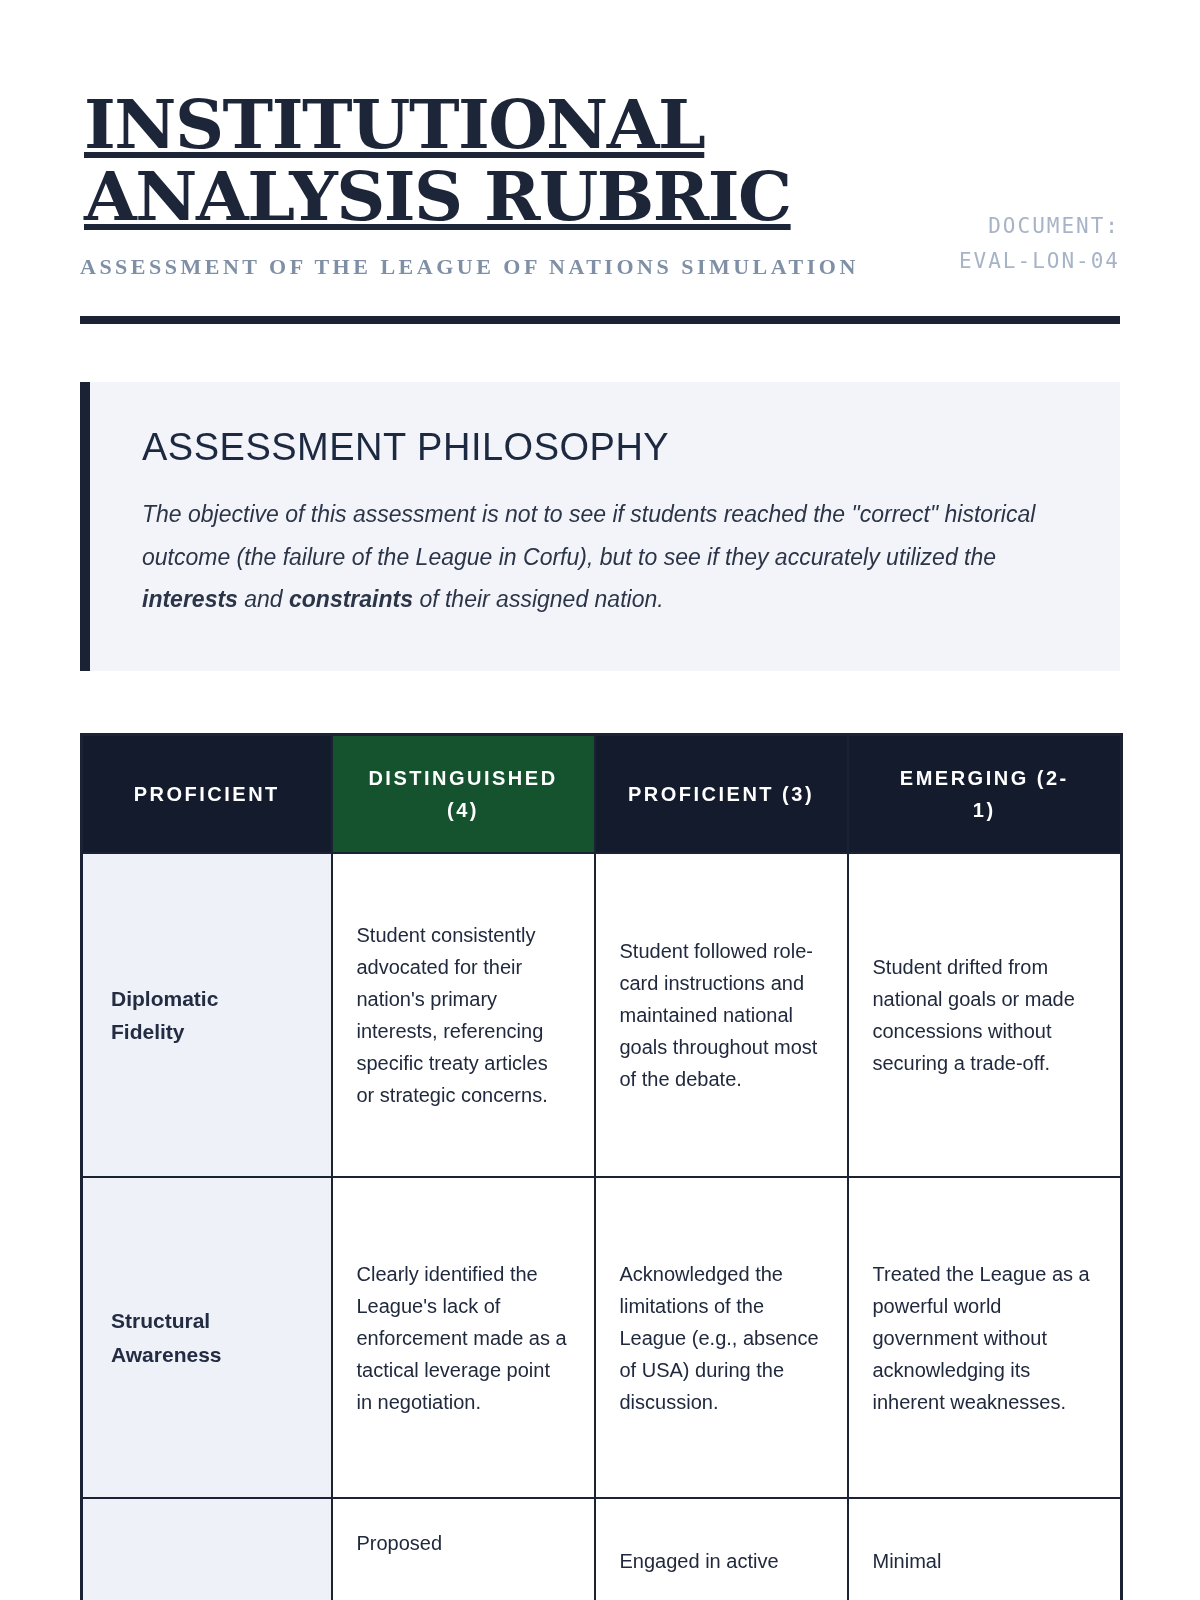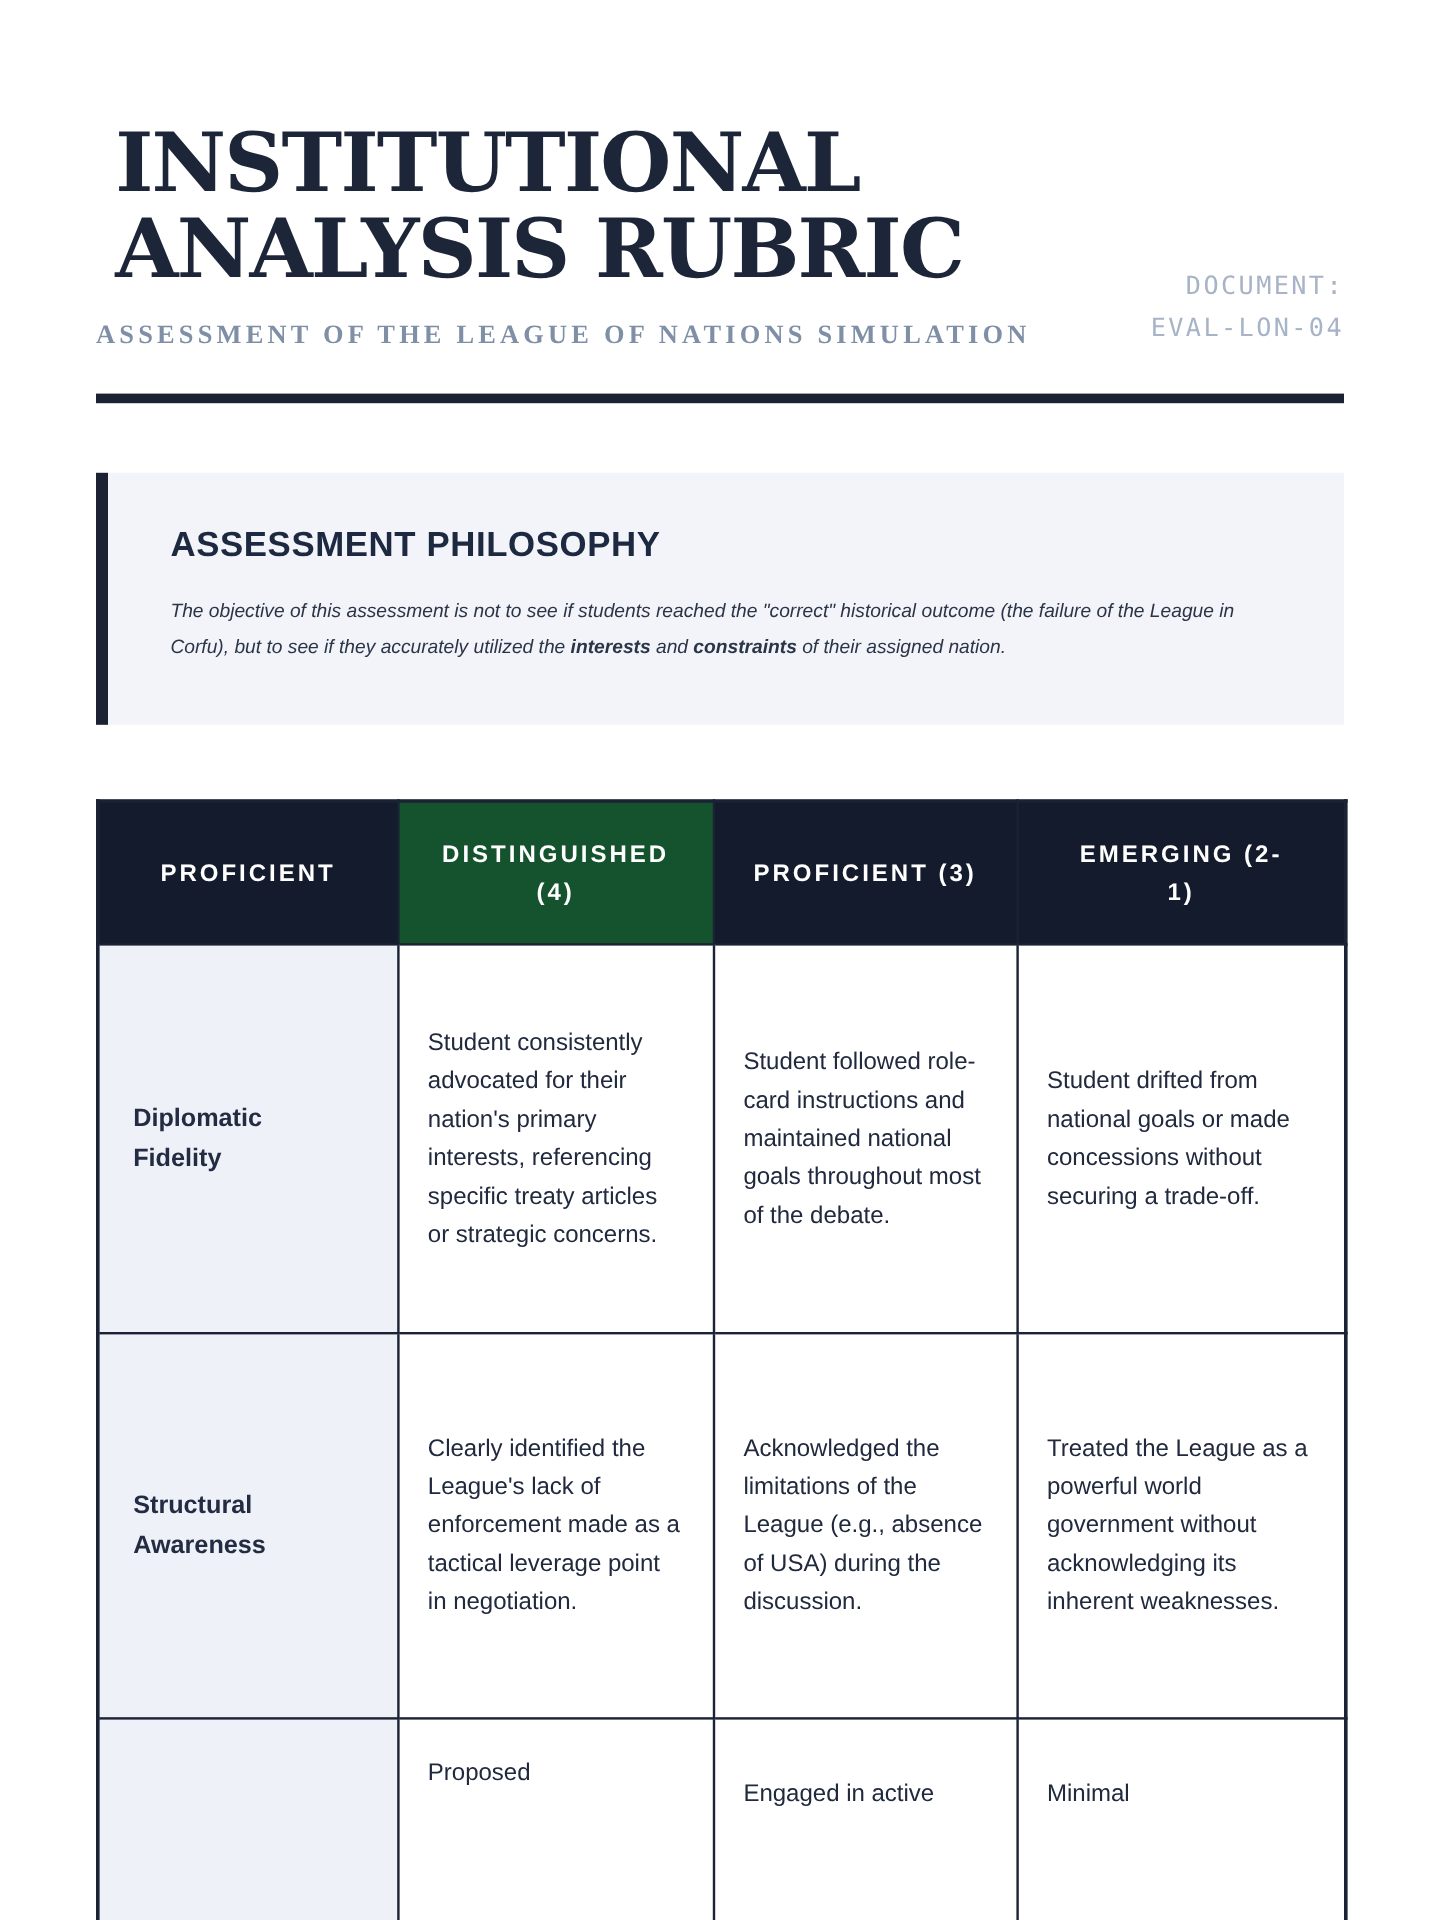"INSTITUTIONAL ANALYSIS RUBRIC" .page-title { margin: 16px -> 4px; text-decoration: none -> underline }
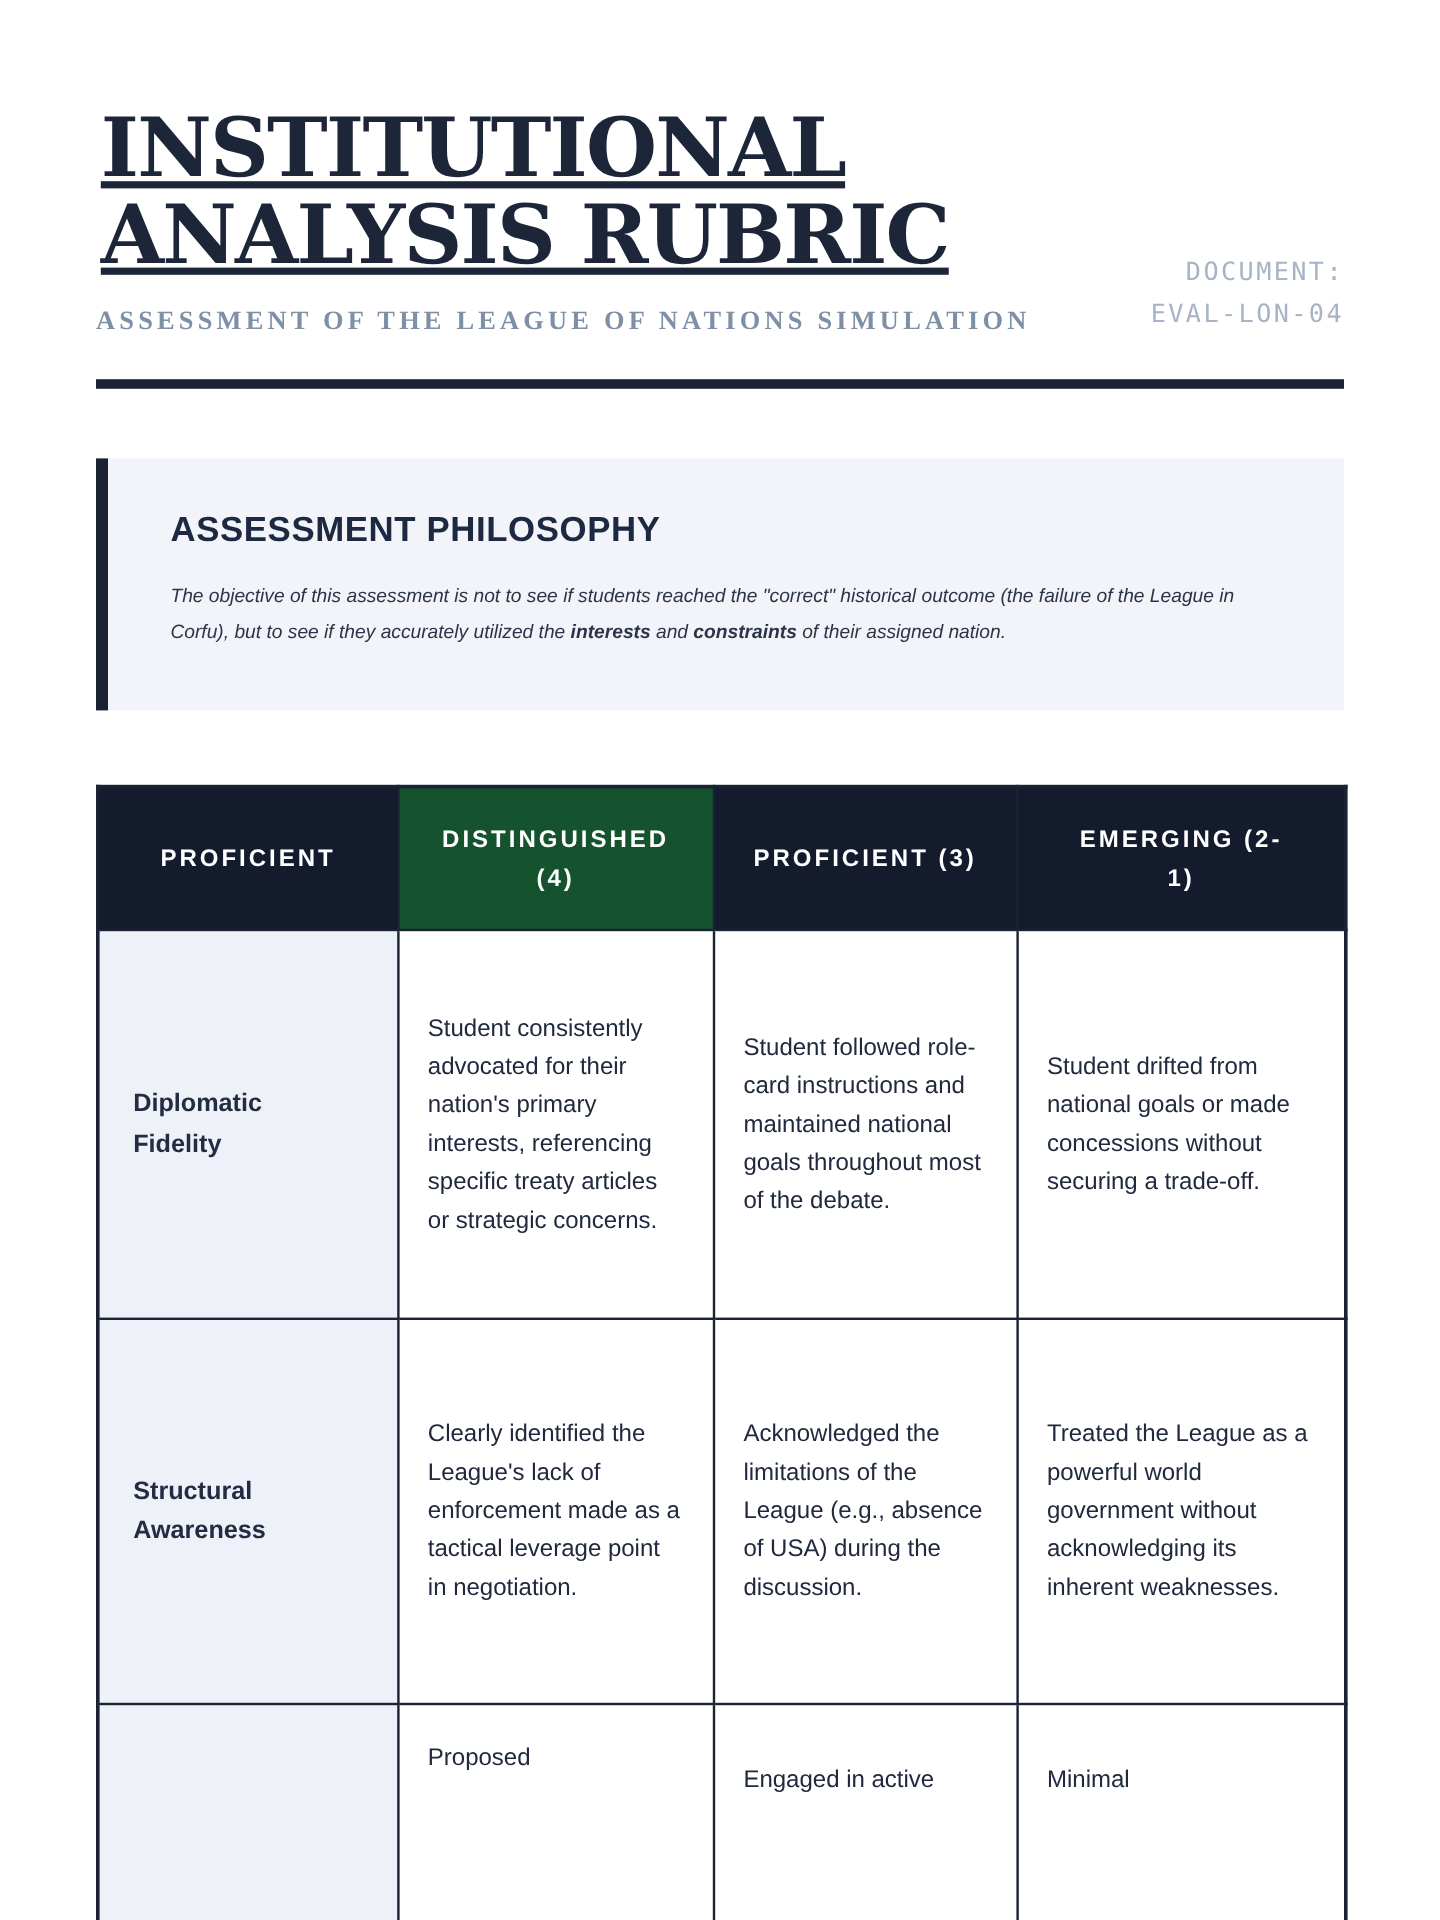"ASSESSMENT PHILOSOPHY" .panel-heading { font-size: 29px -> 38px; font-weight: bold -> normal }
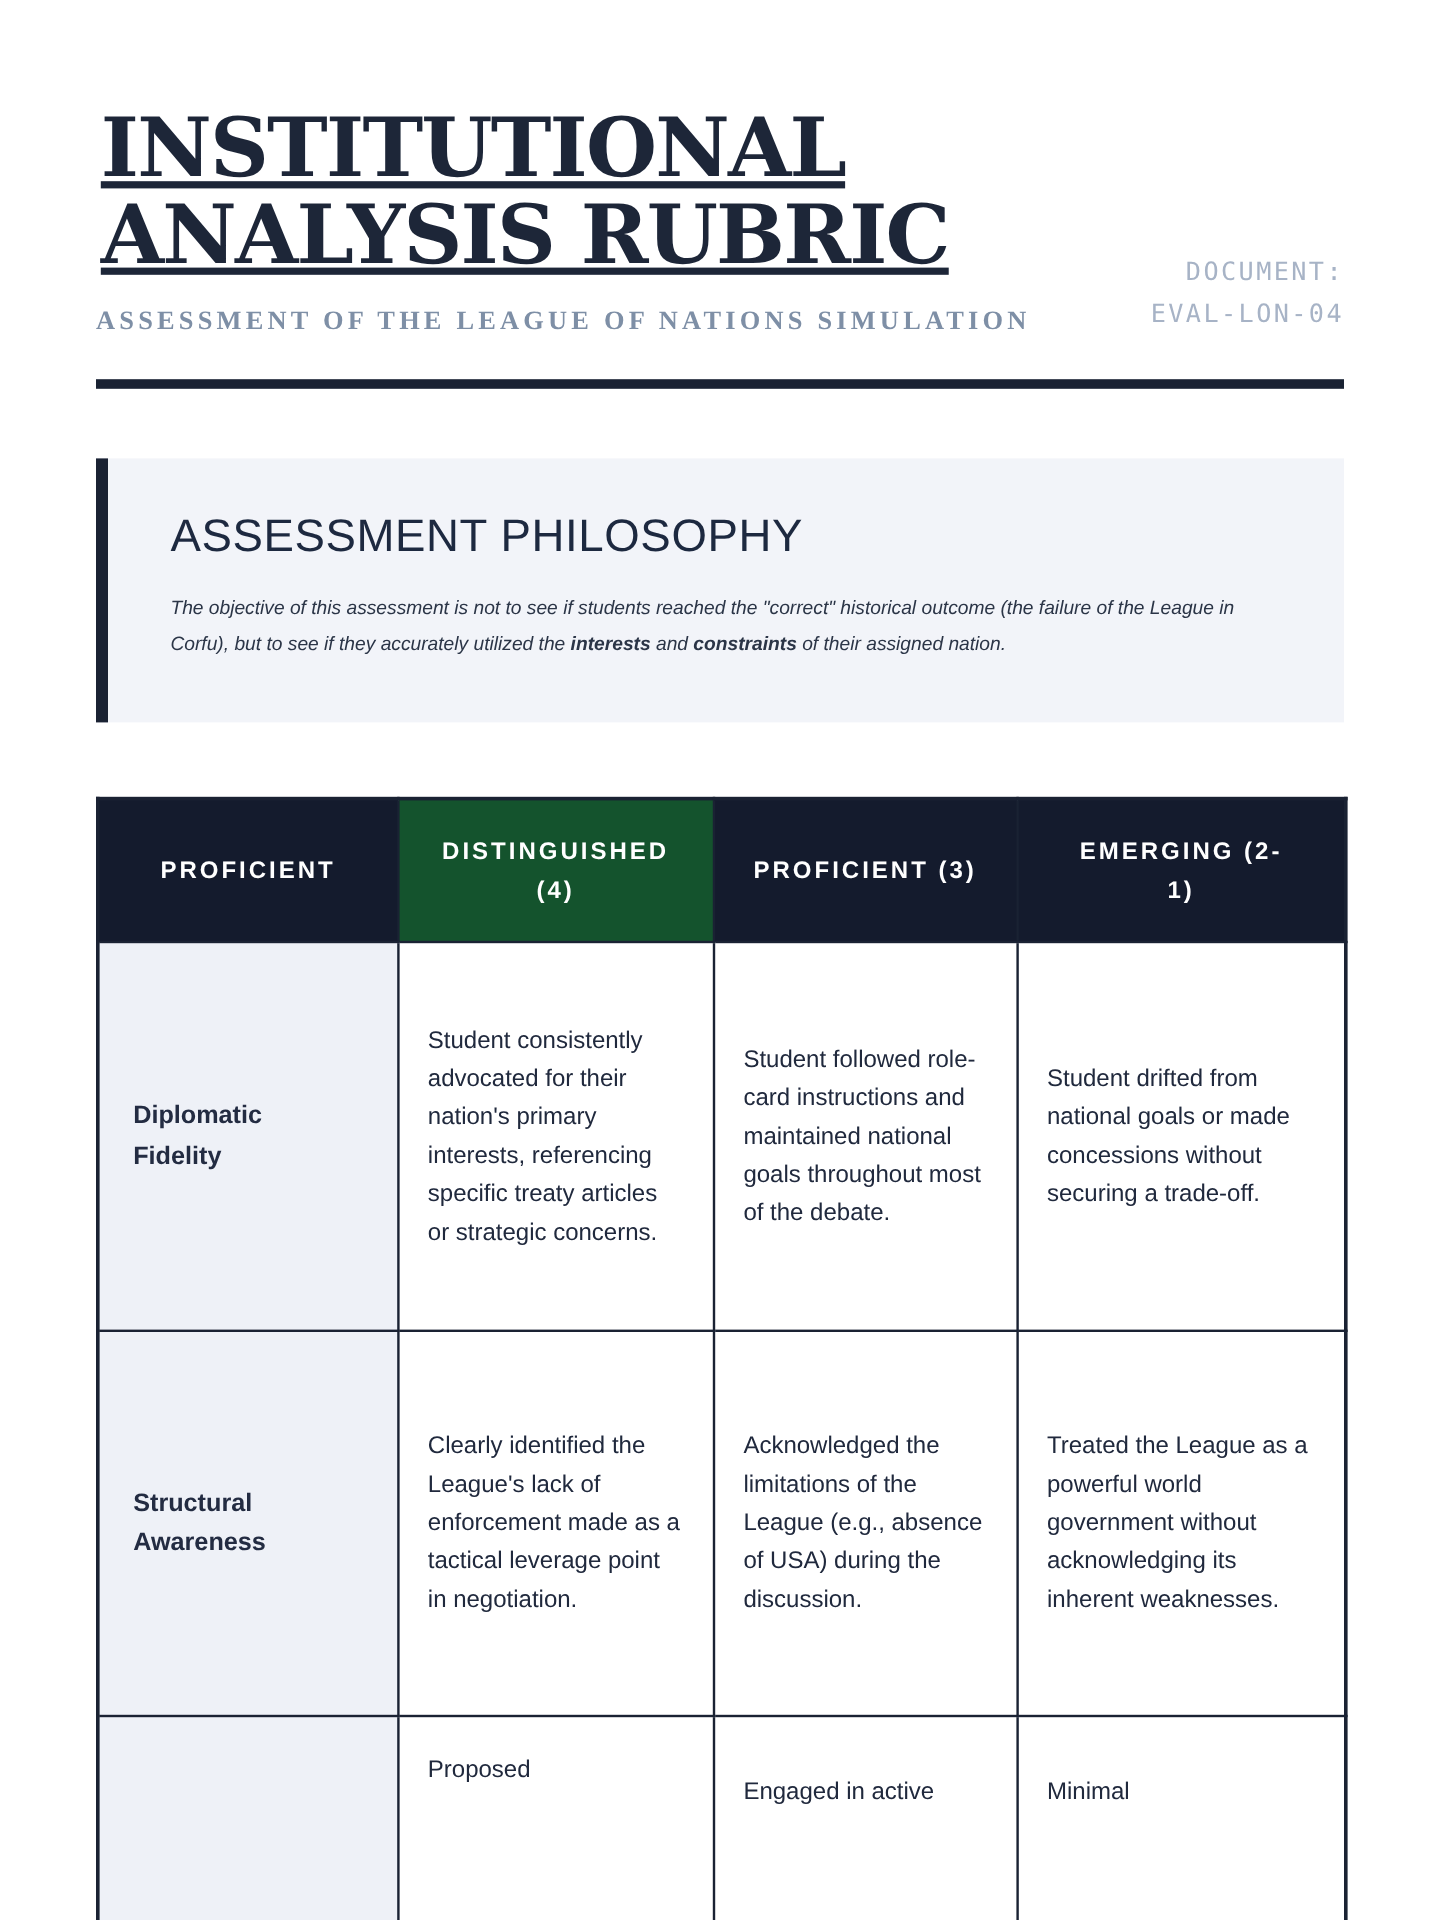"The objective of this assessment" .panel-body { font-size: 16px -> 23px }
